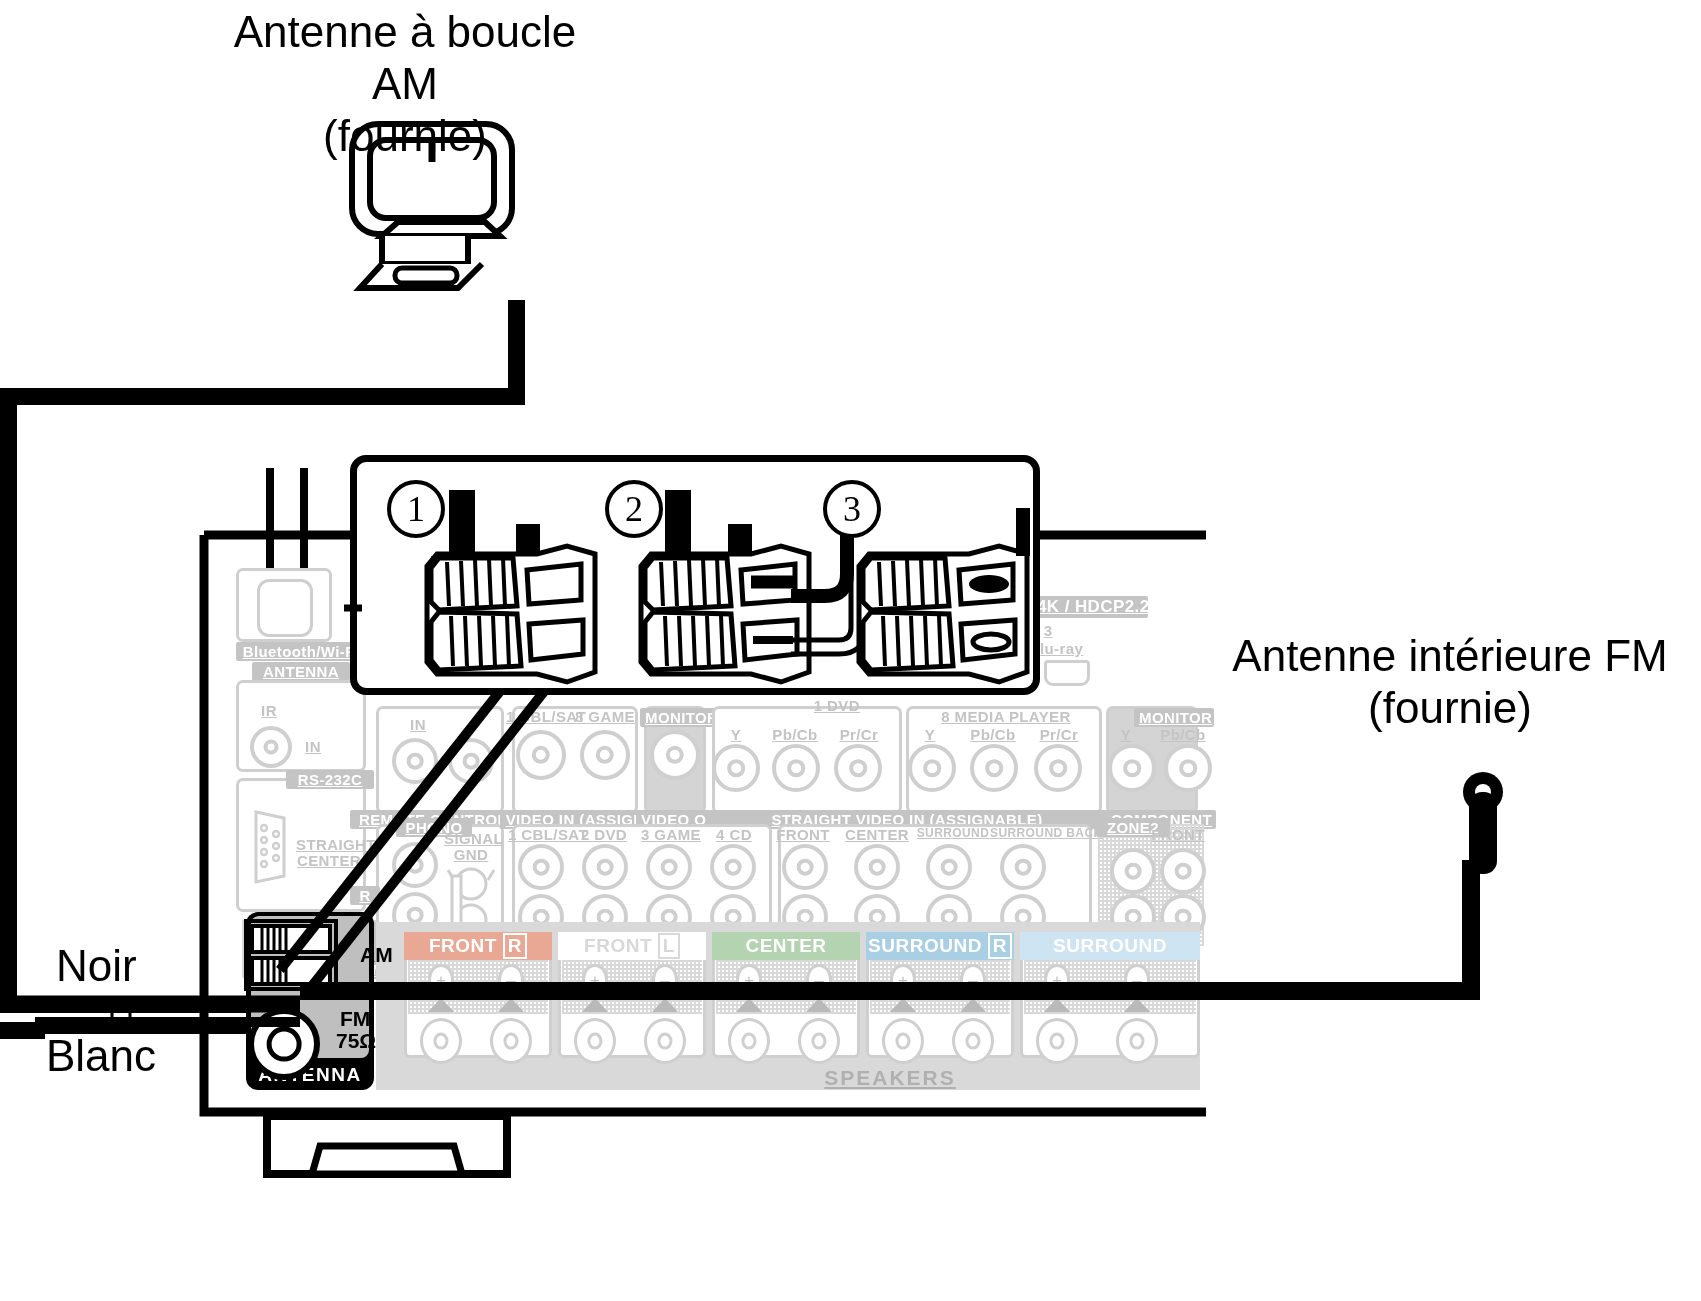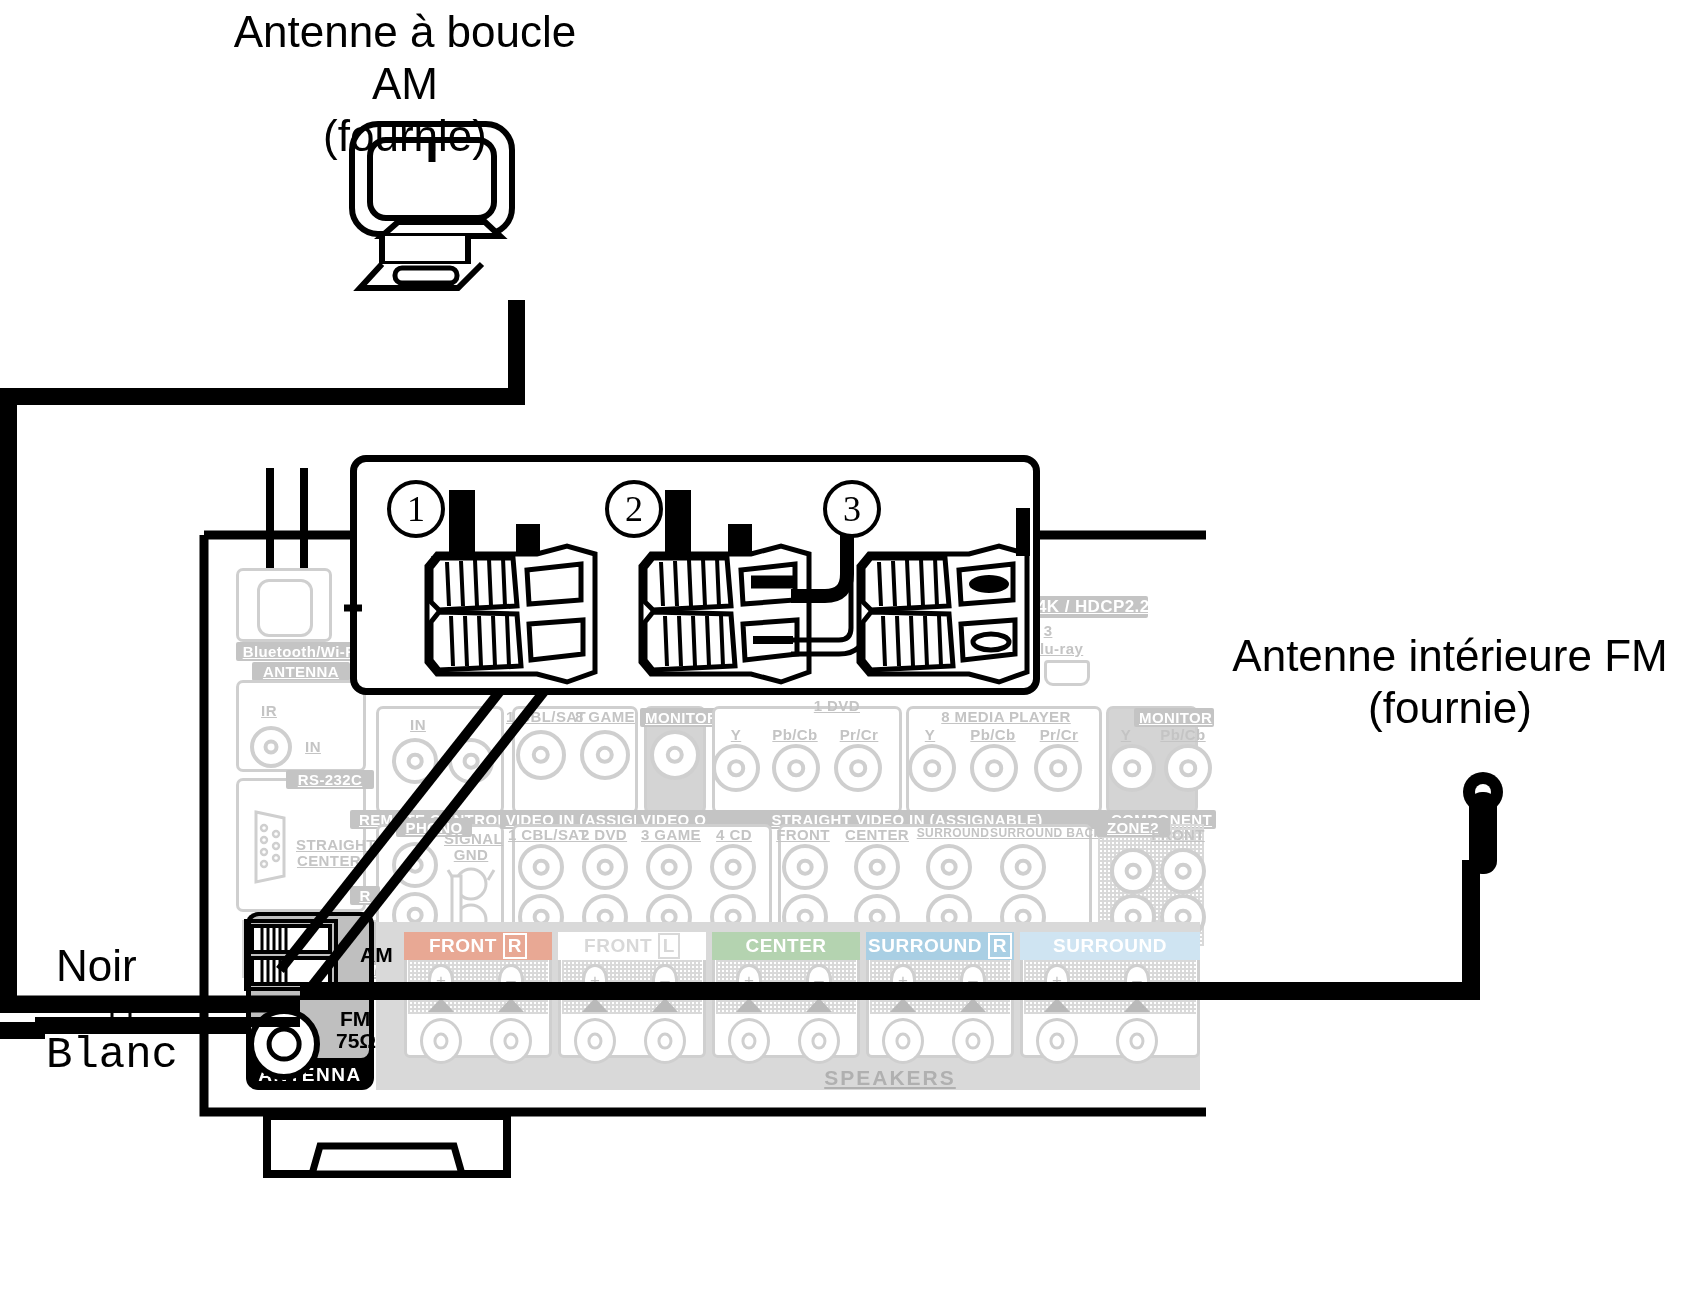"Blanc" div.abs { font-family: Liberation Mono, monospace -> none }
